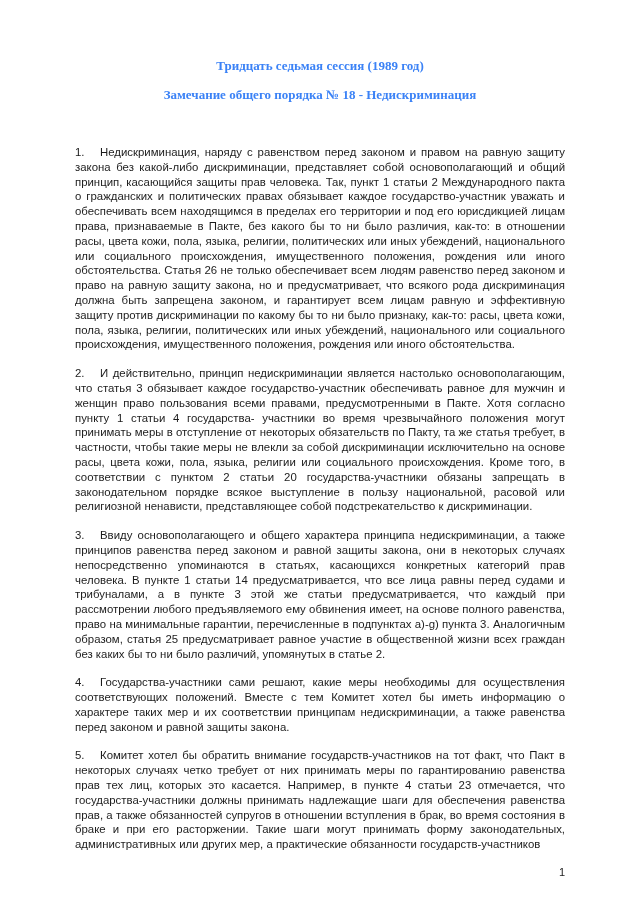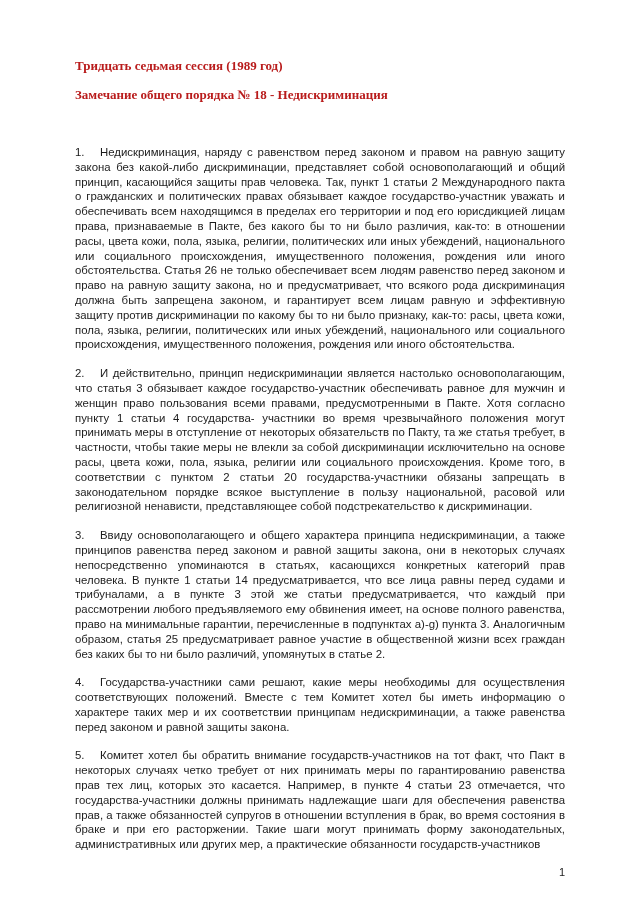"Тридцать седьмая сессия (1989 год)" .doc-title { color: #b91c1c -> #3b82f6; text-align: left -> center }
